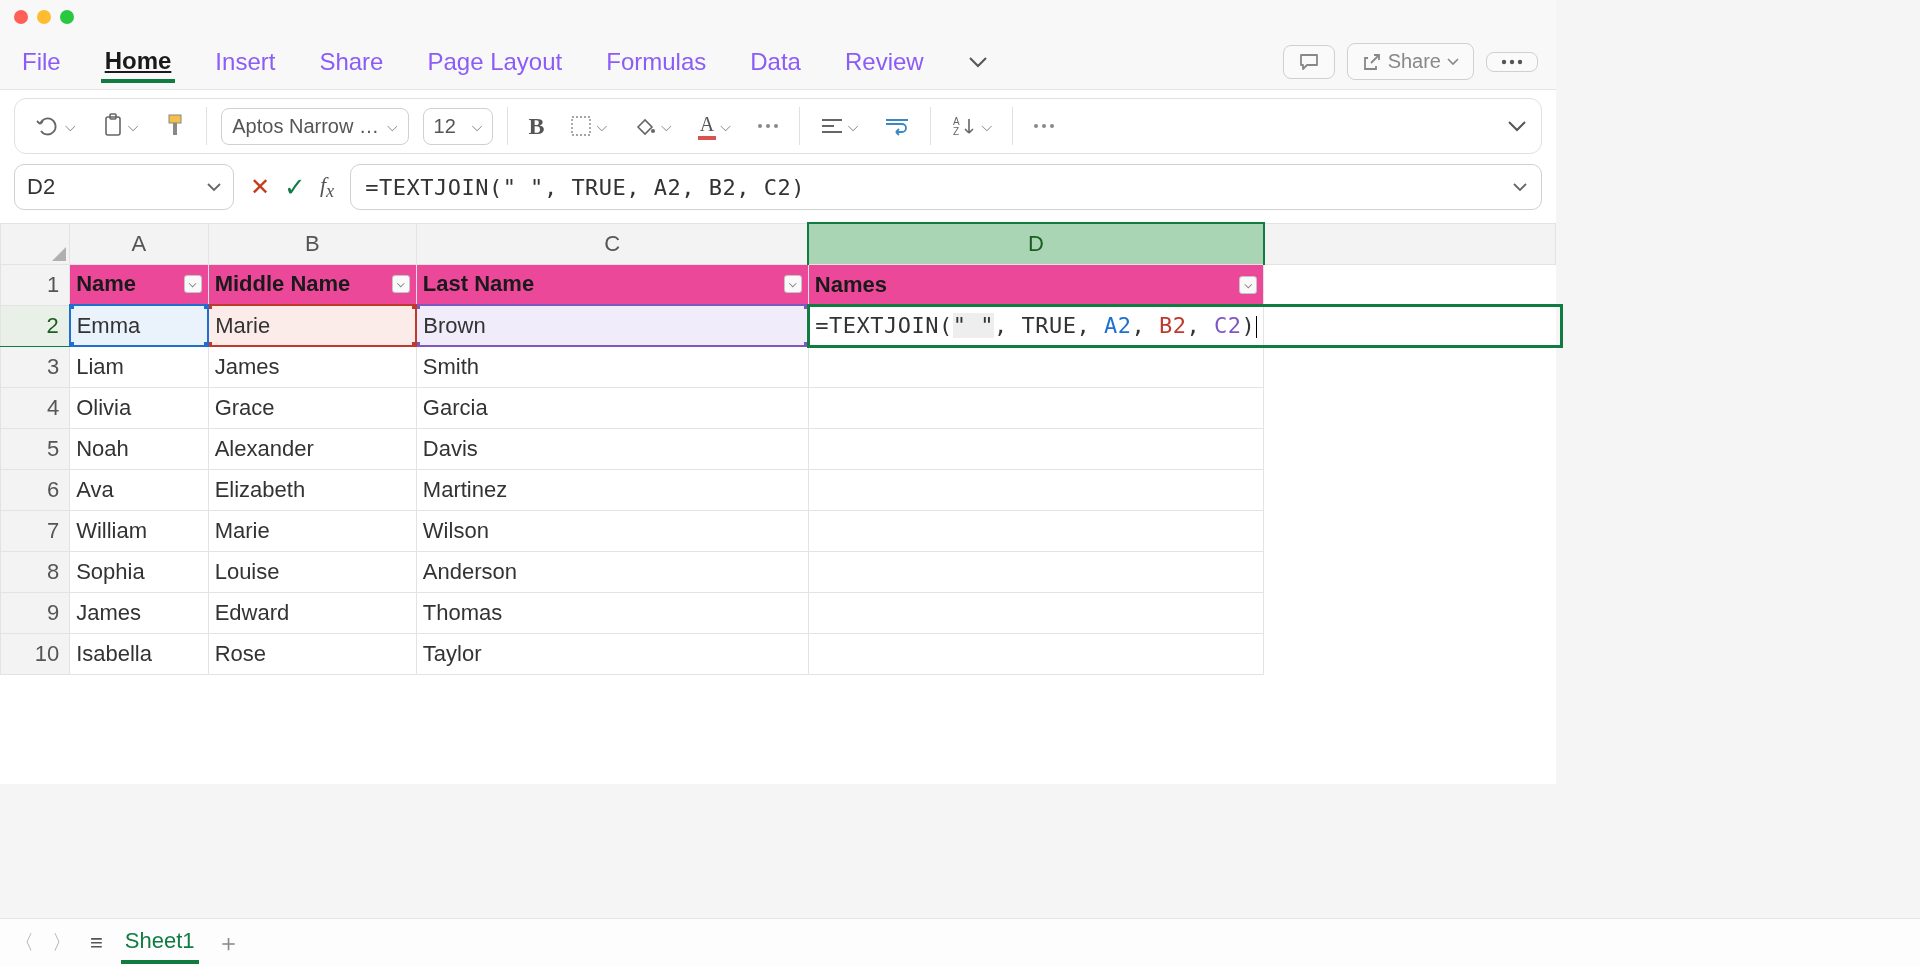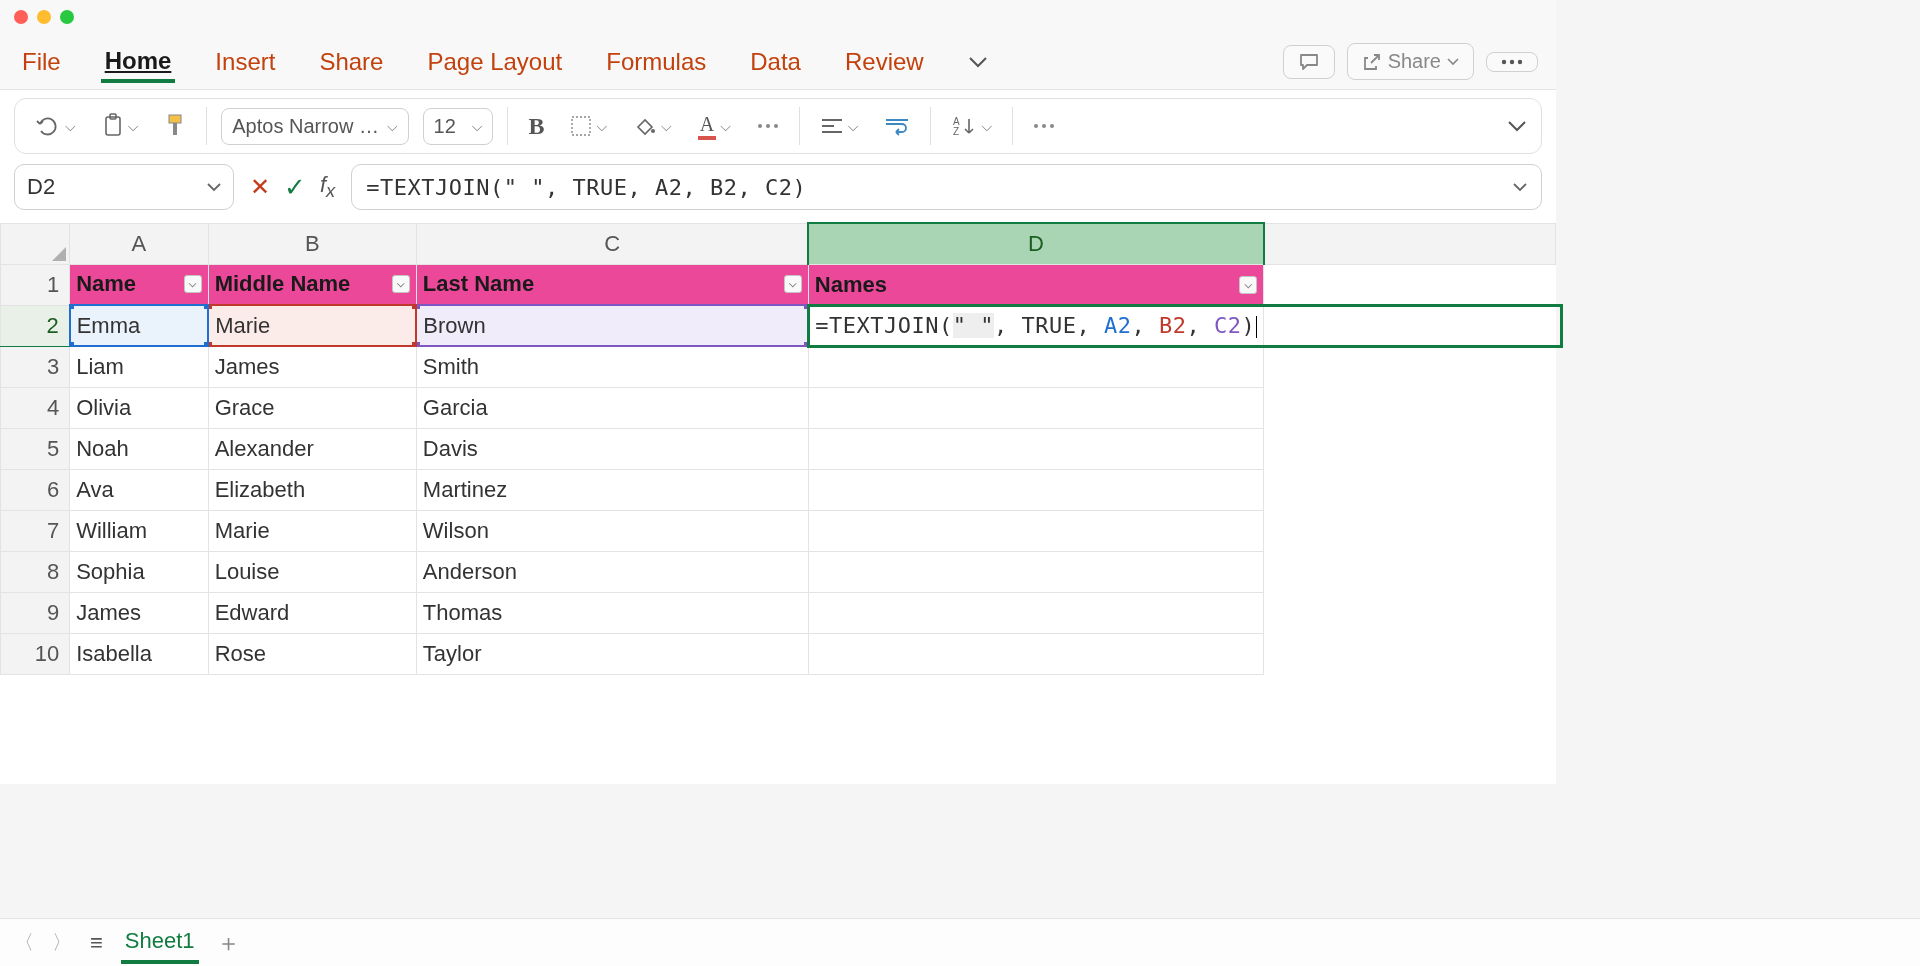"File" .menu-item { color: #c2410c -> #8b5cf6 }
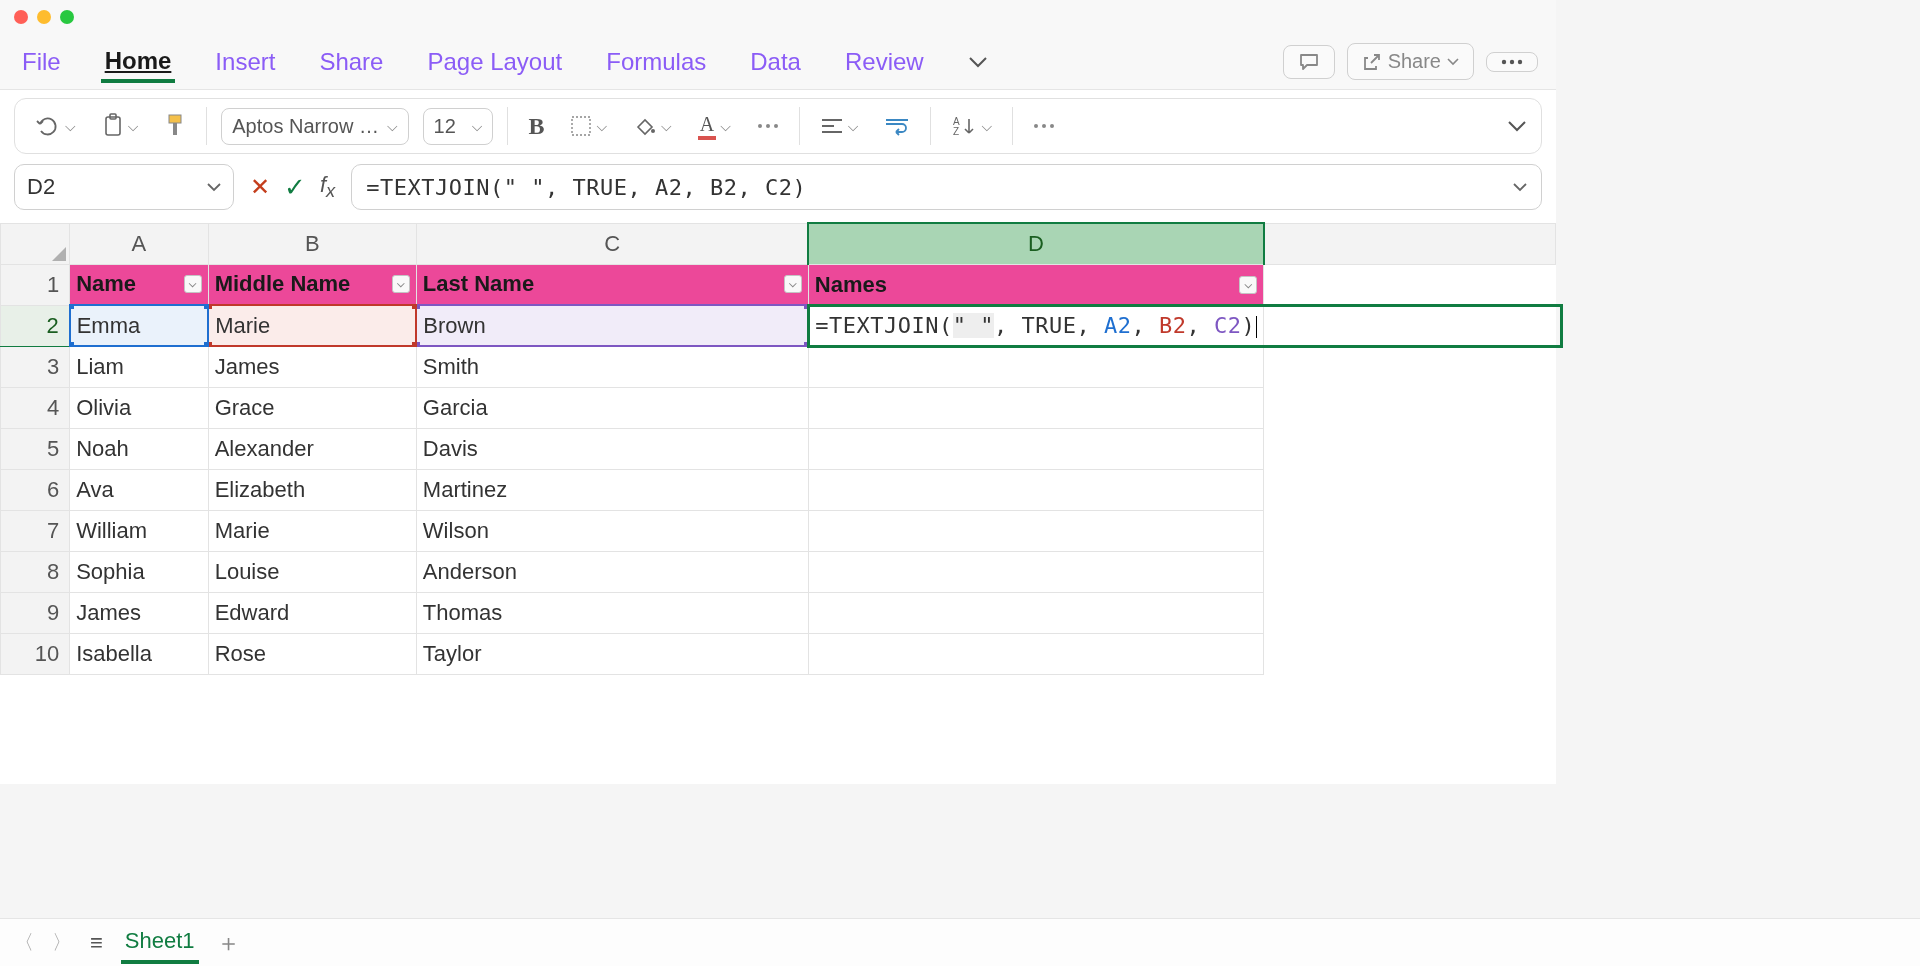"fx" .fx-icon { font-family: Liberation Sans, sans-serif -> Liberation Serif, serif }
